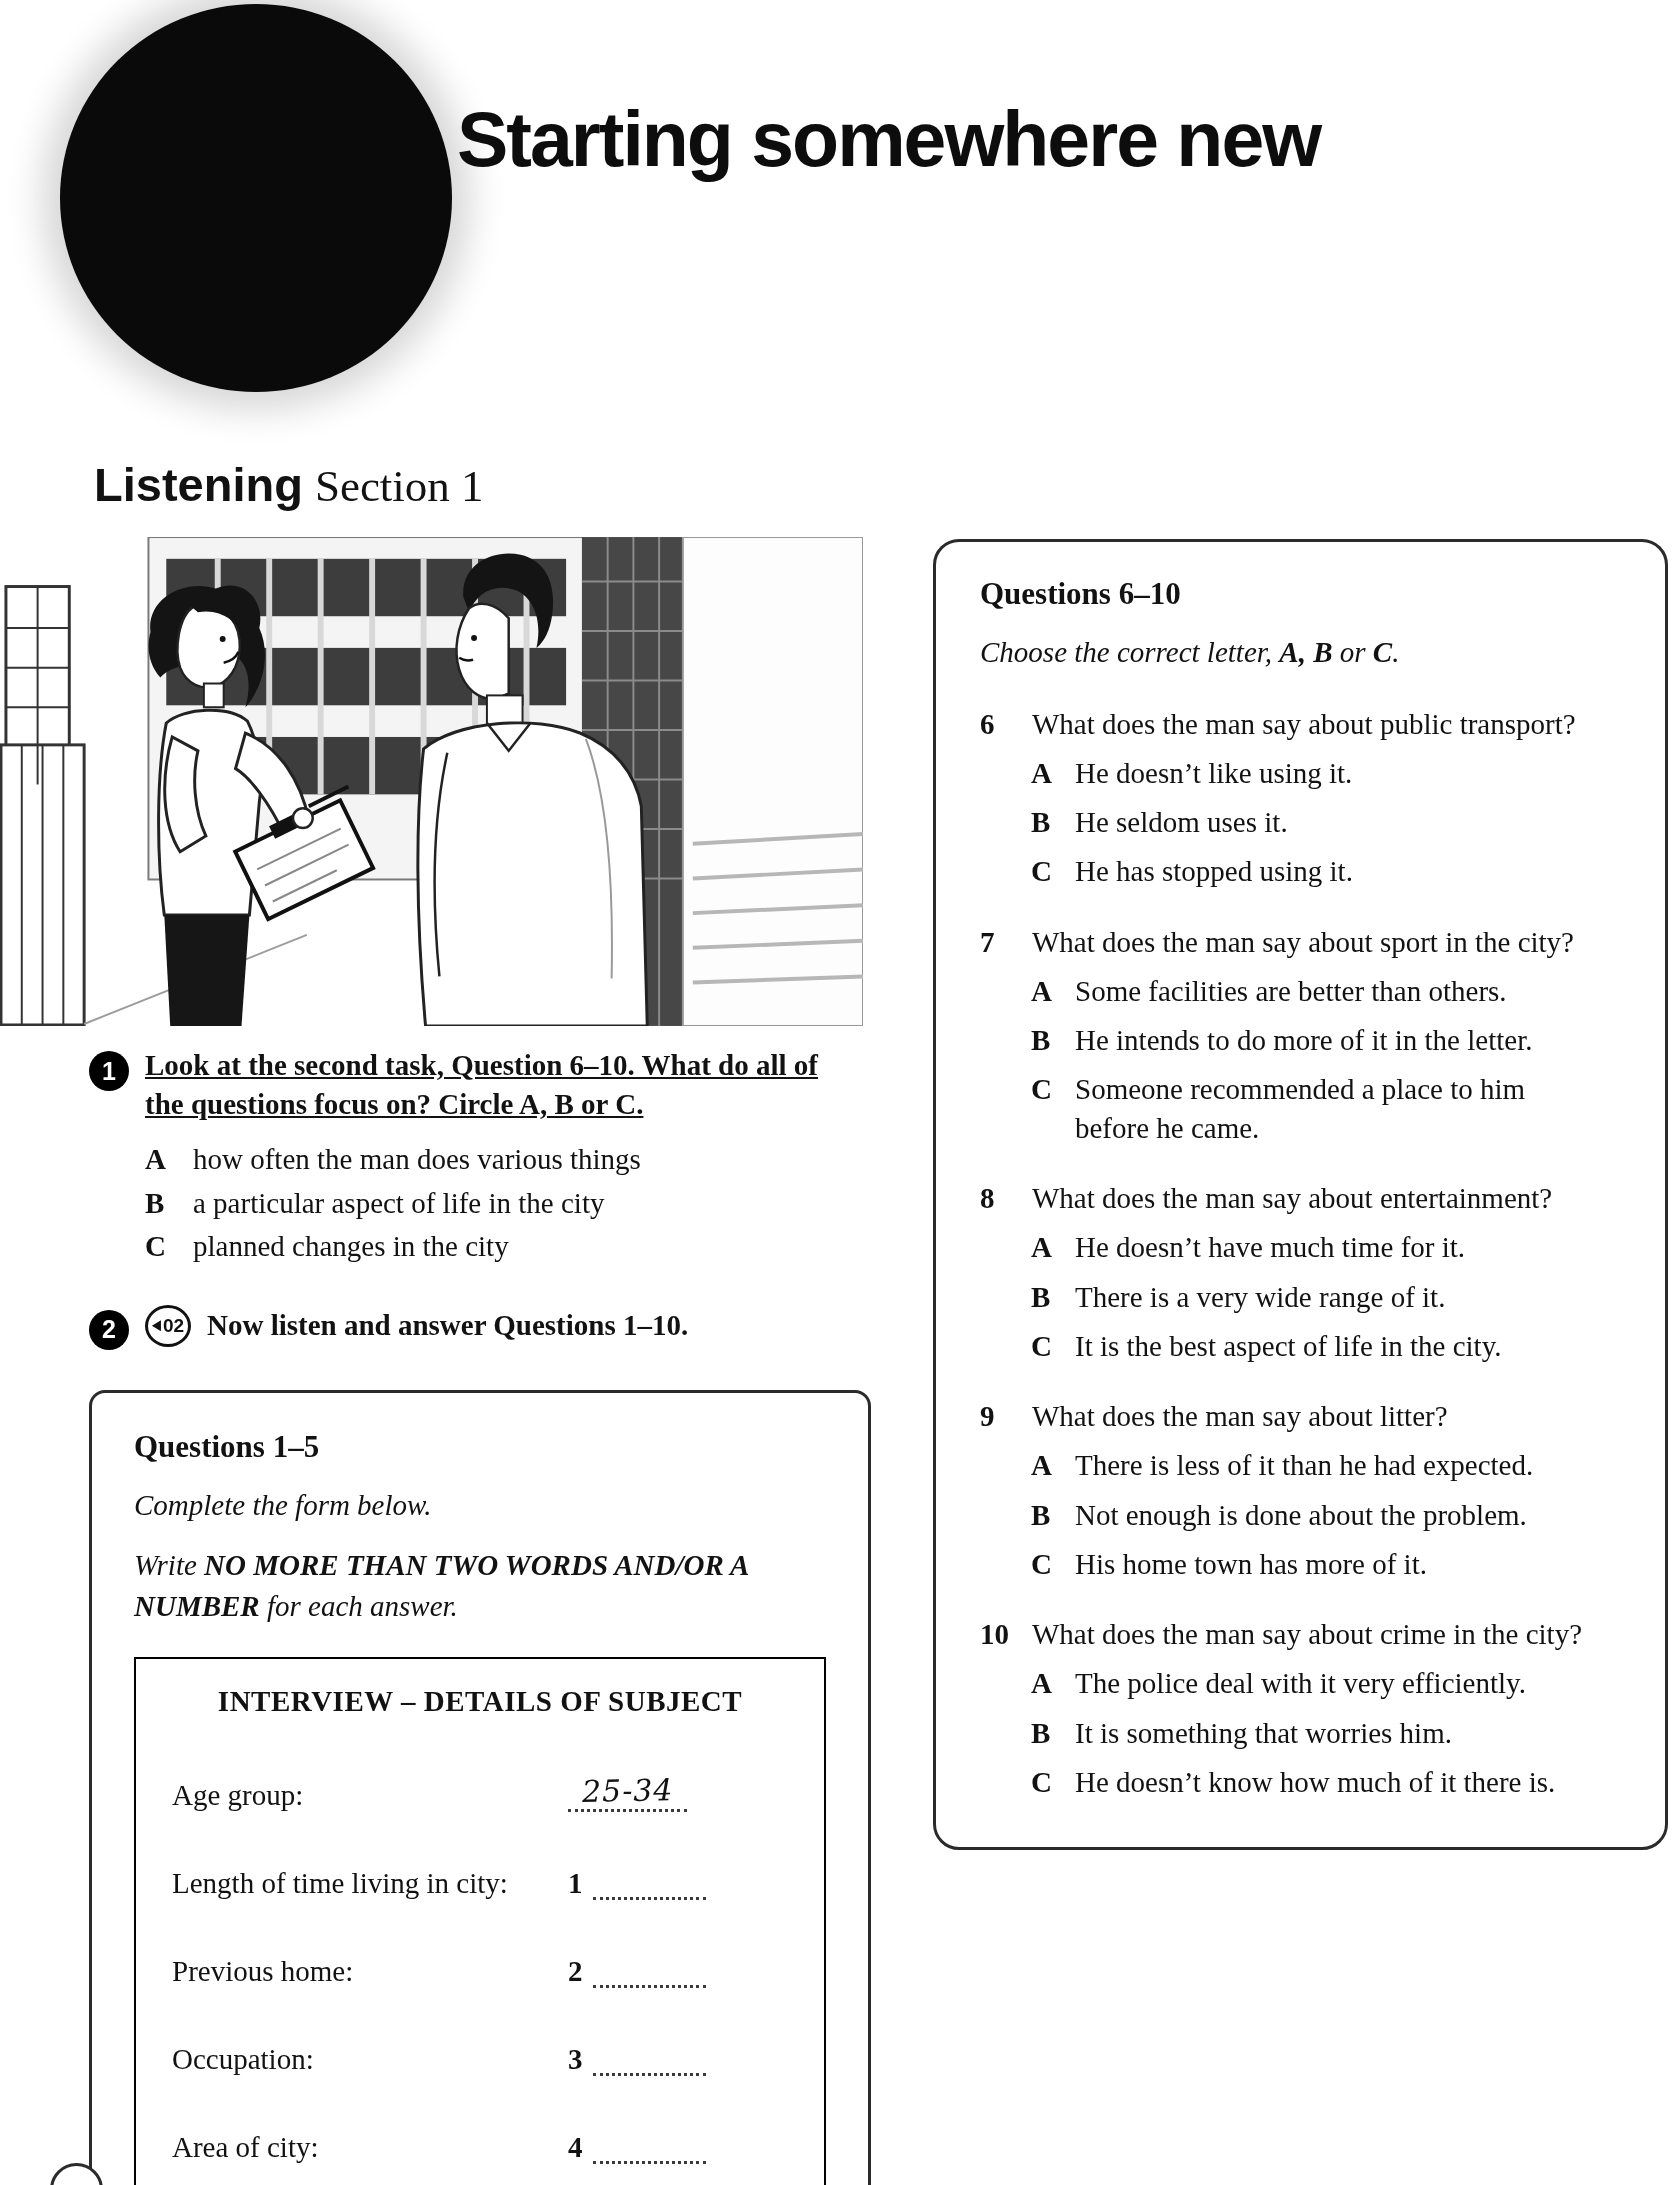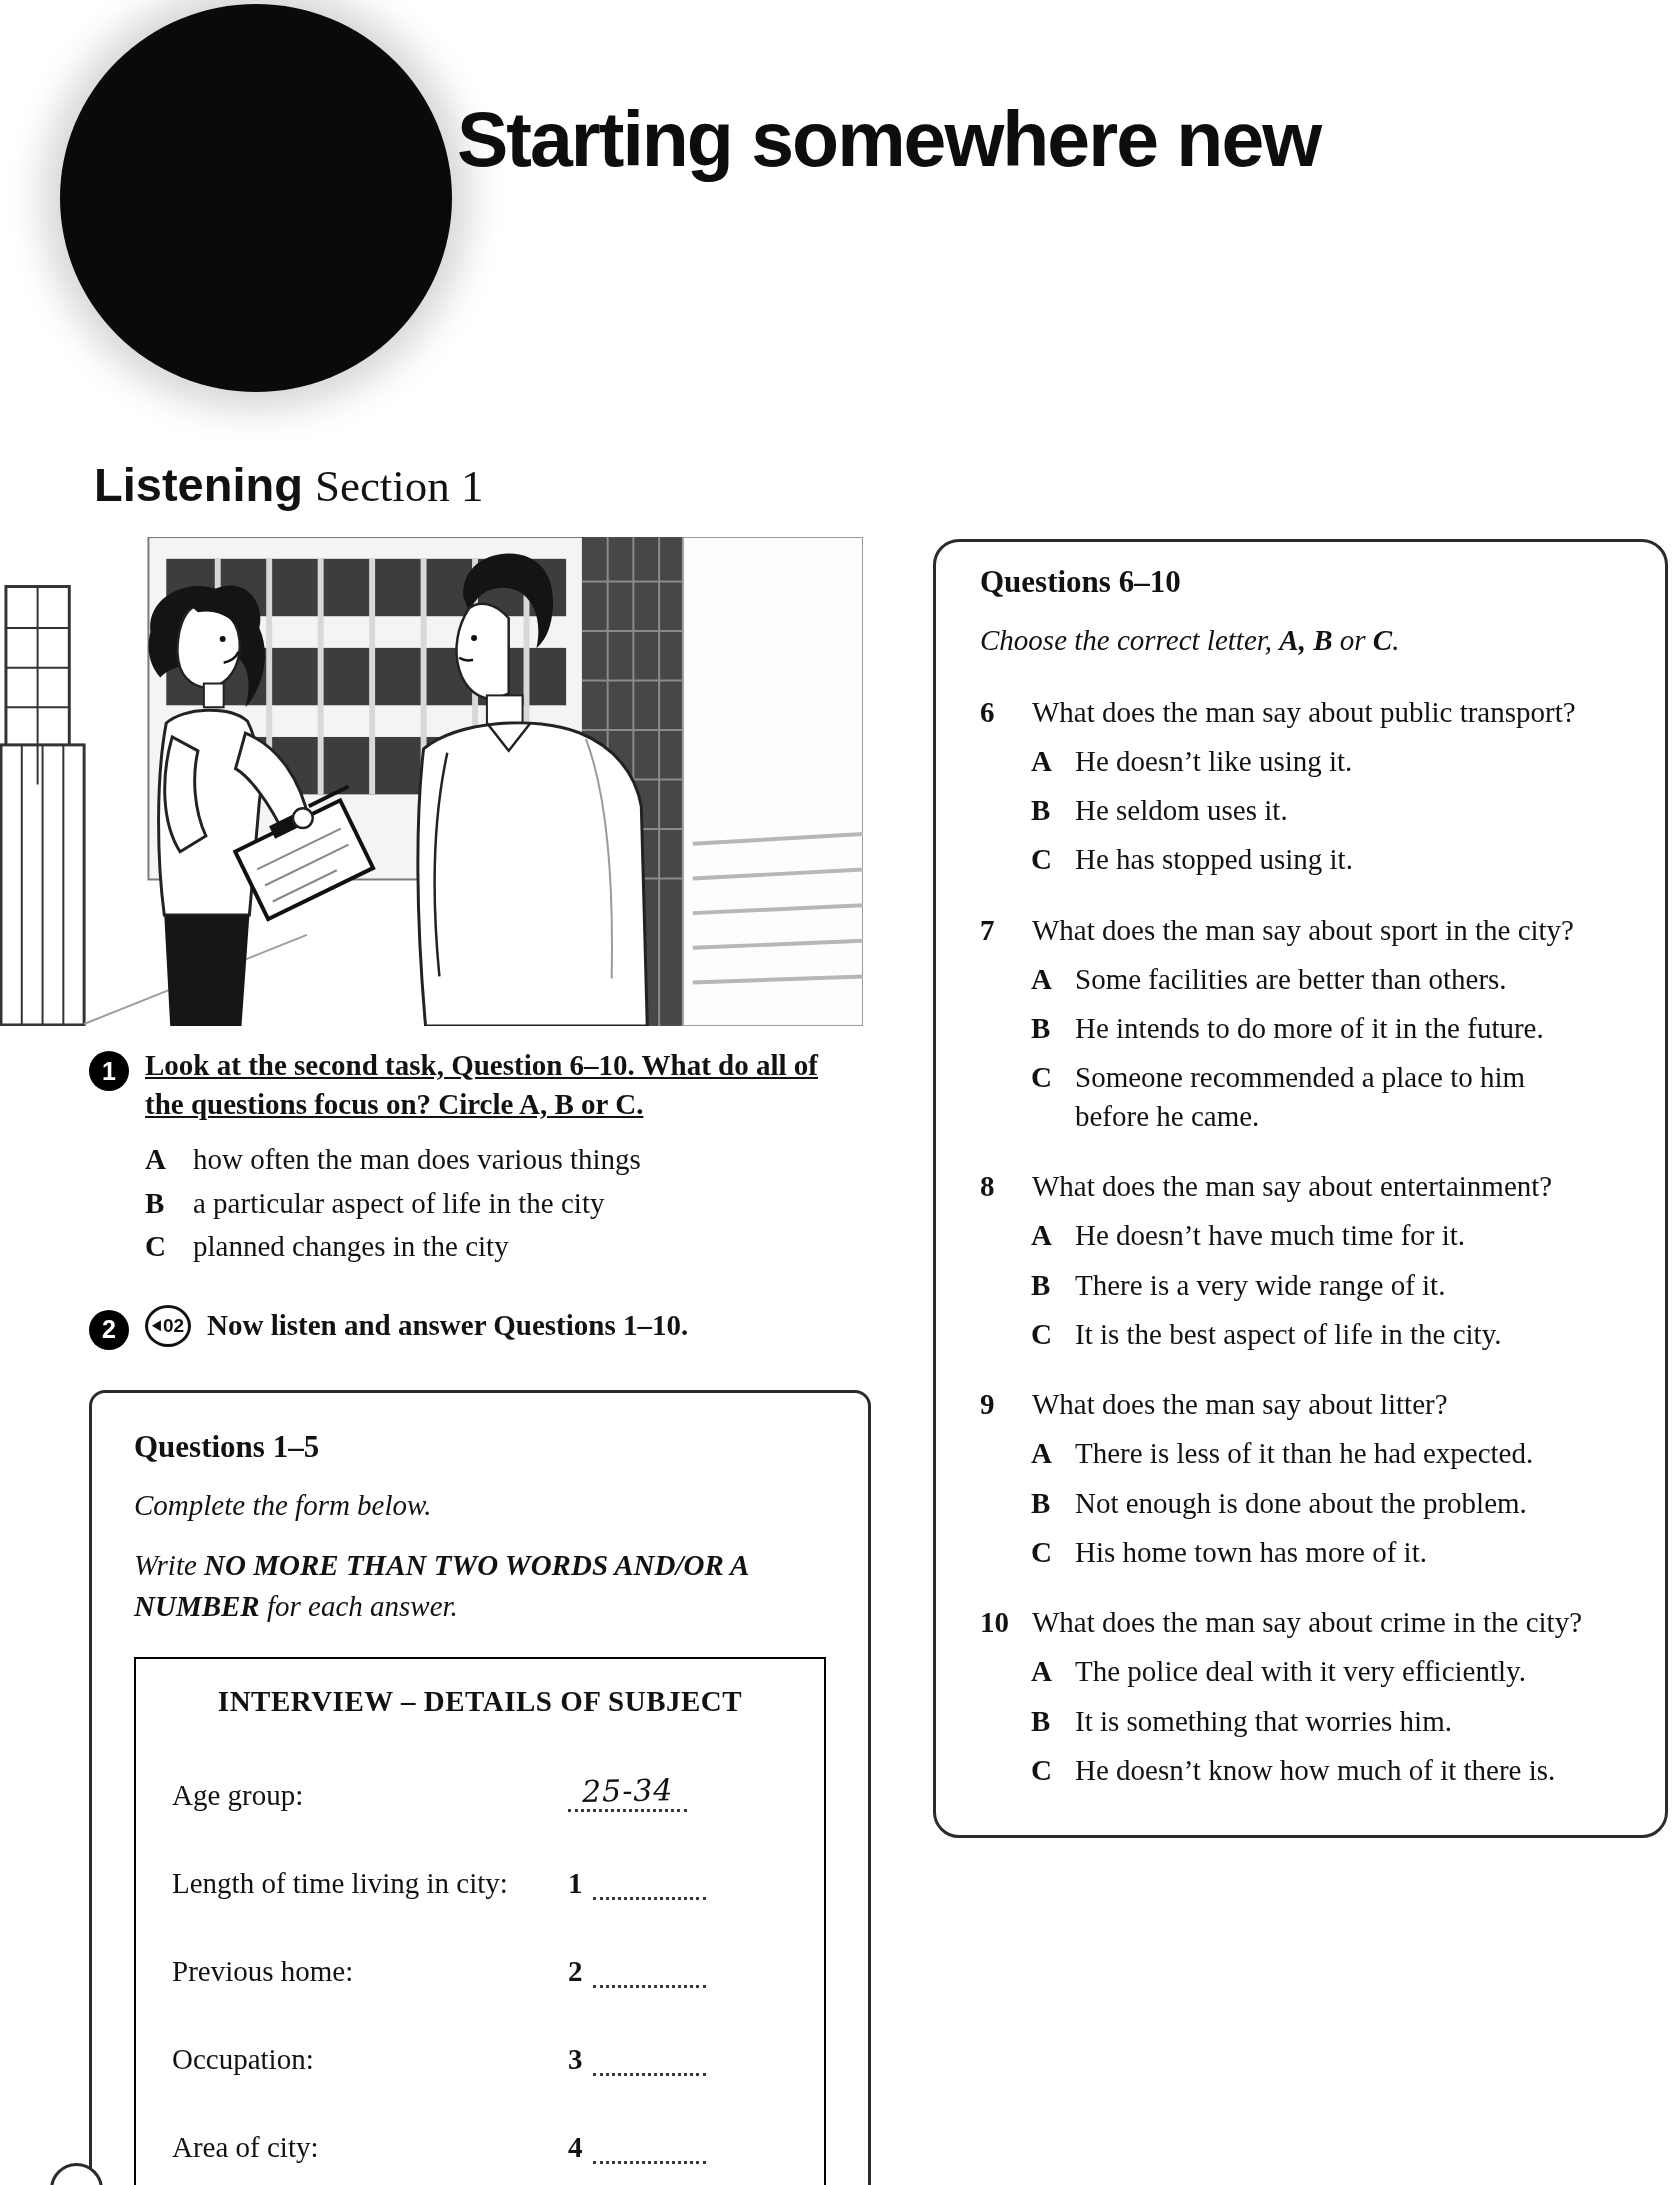"Questions 6–10" .qbox { padding: 22px 40px 46px 44px -> 34px 40px 46px 44px }
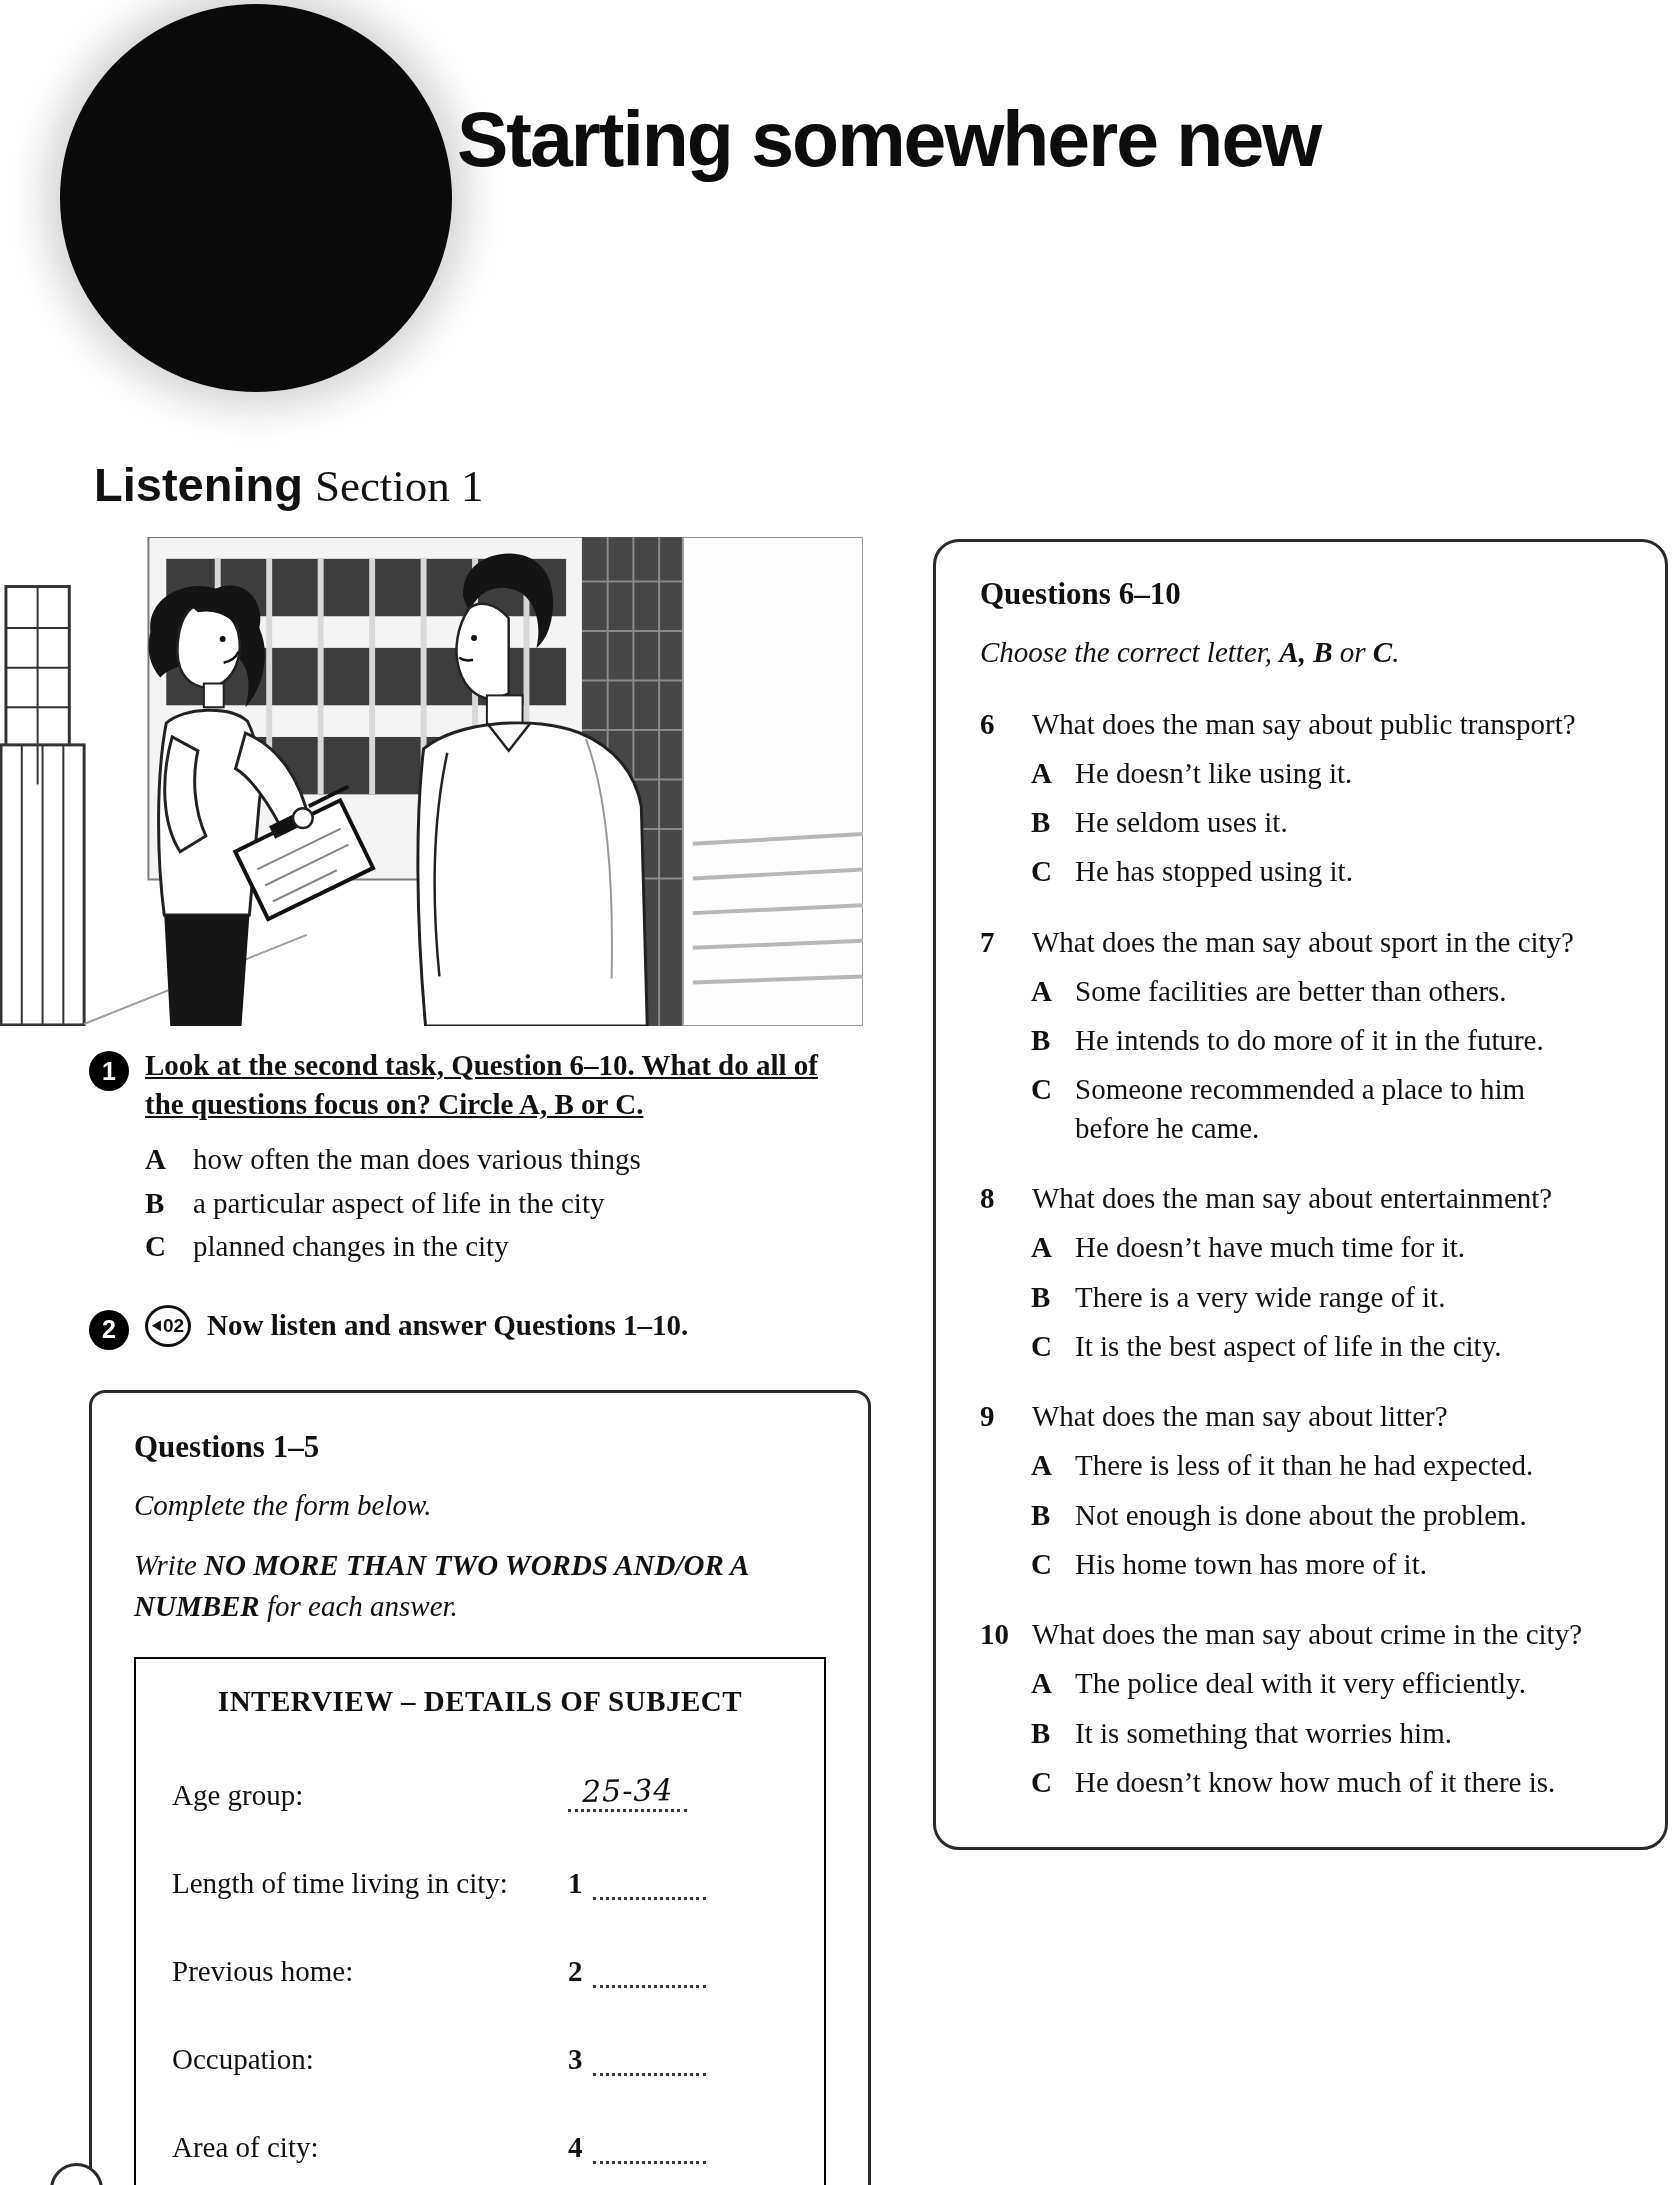"He intends to do more" span { text: future -> letter }
